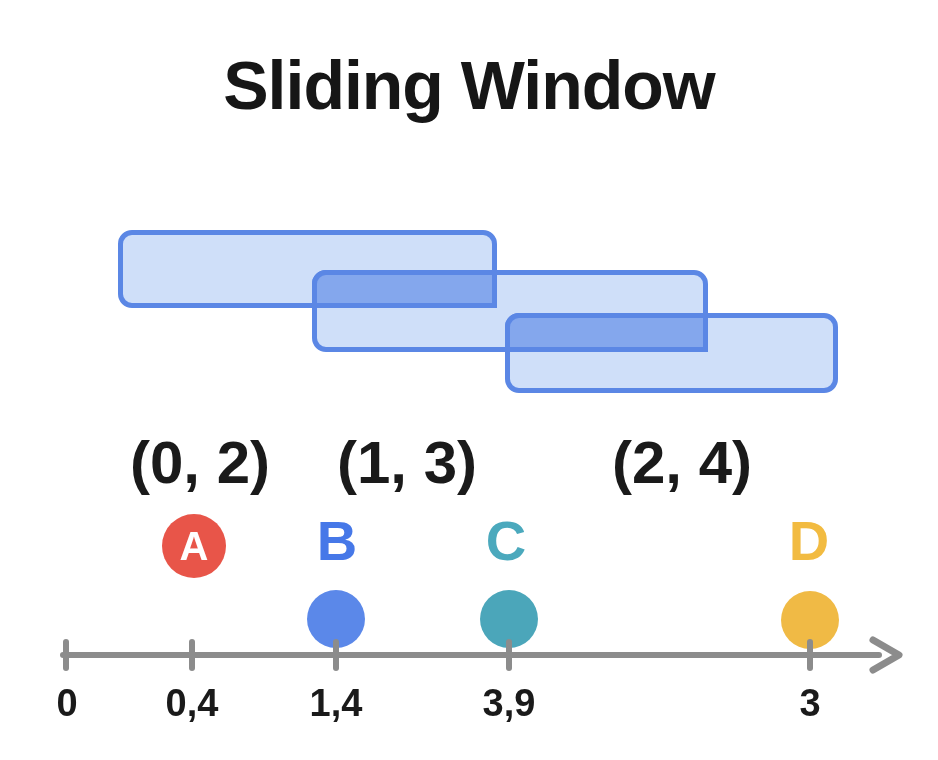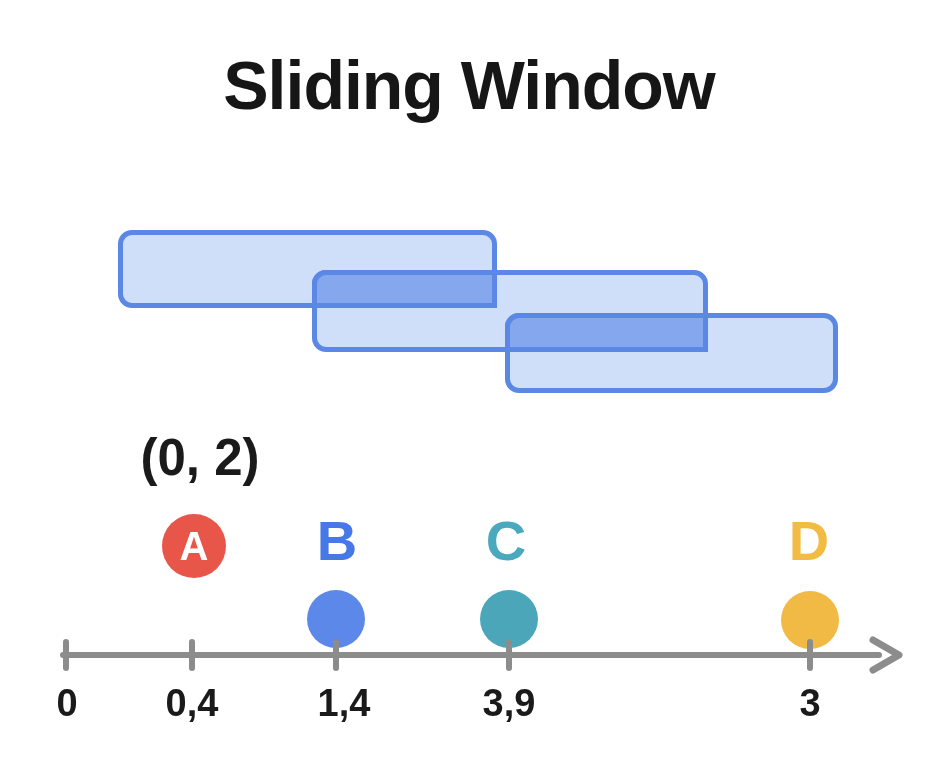"(0, 2)" .wlabel { font-size: 51px -> 60px }
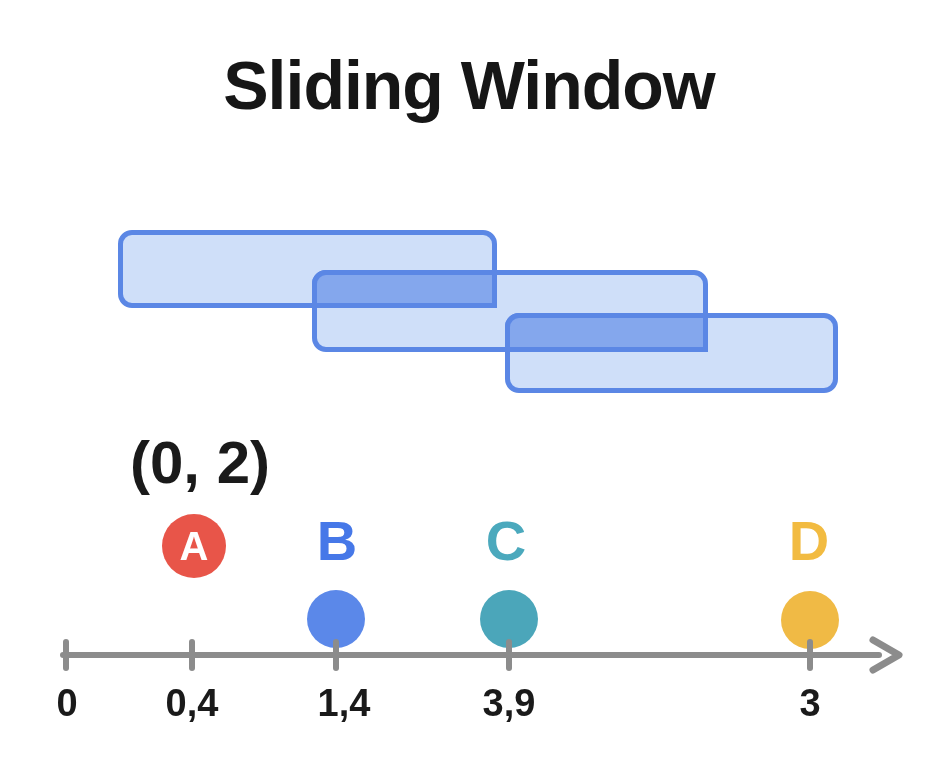"(1, 3)" div.wlabel { html: none -> <div>(1, 3)</div> }
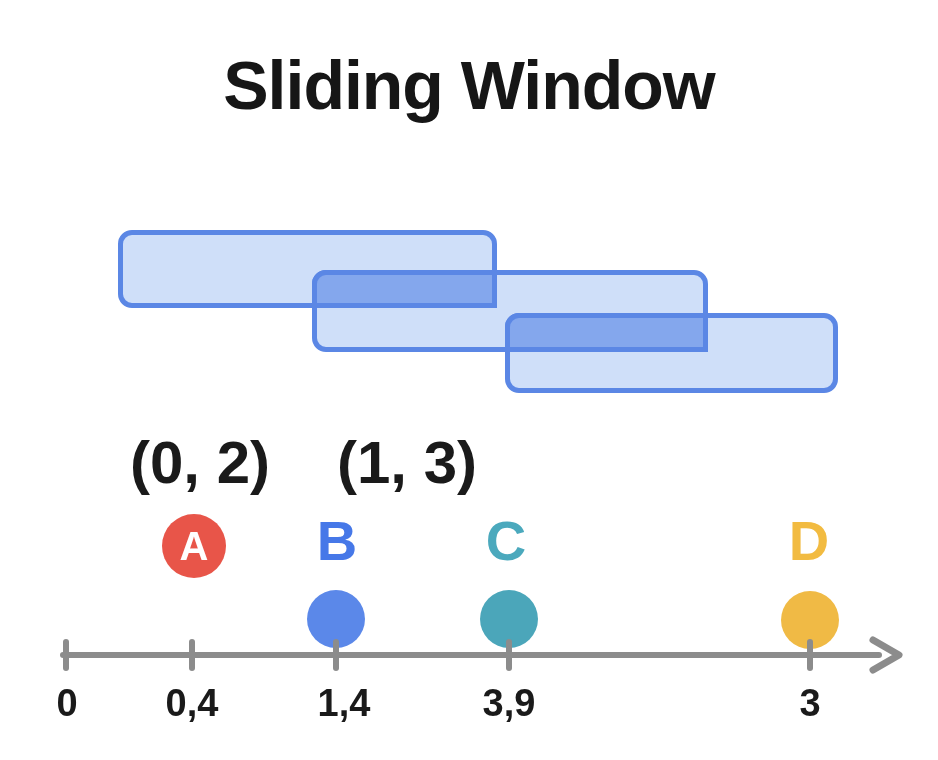"(2, 4)" div.wlabel { html: none -> <div>(2, 4)</div> }
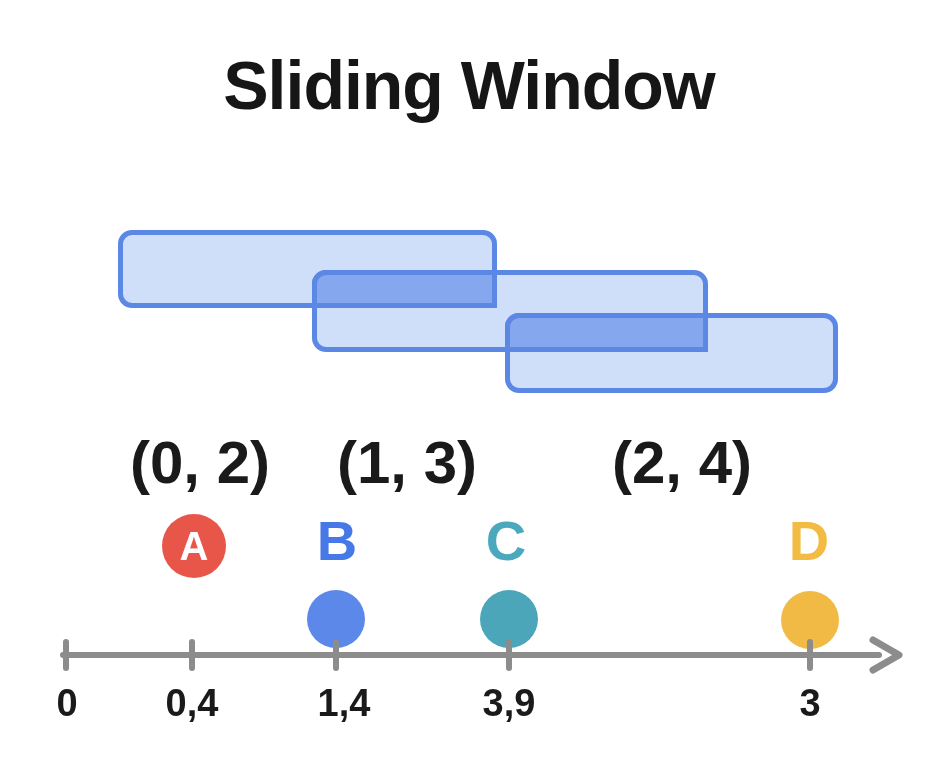"1,4" div.ticklabel { left: 344px -> 336px }
